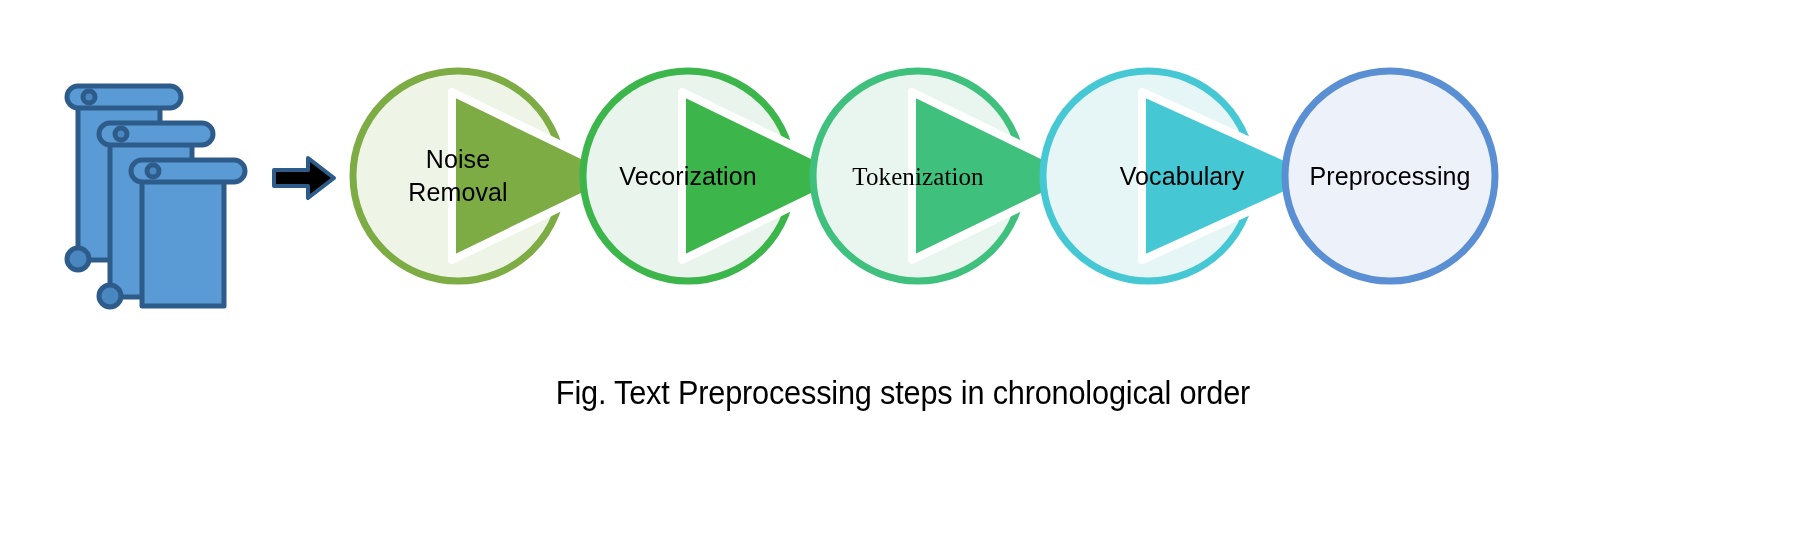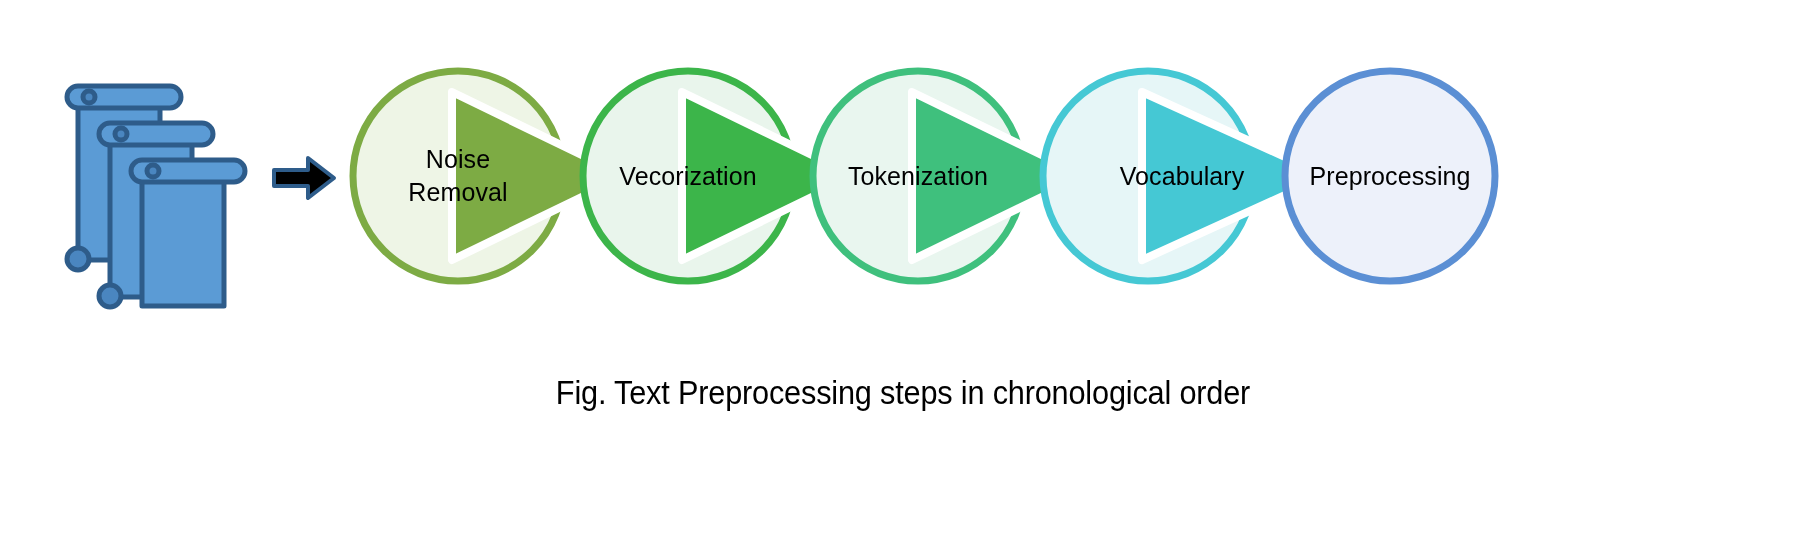"Tokenization" div.step-label { font-family: none -> Liberation Serif, serif }
